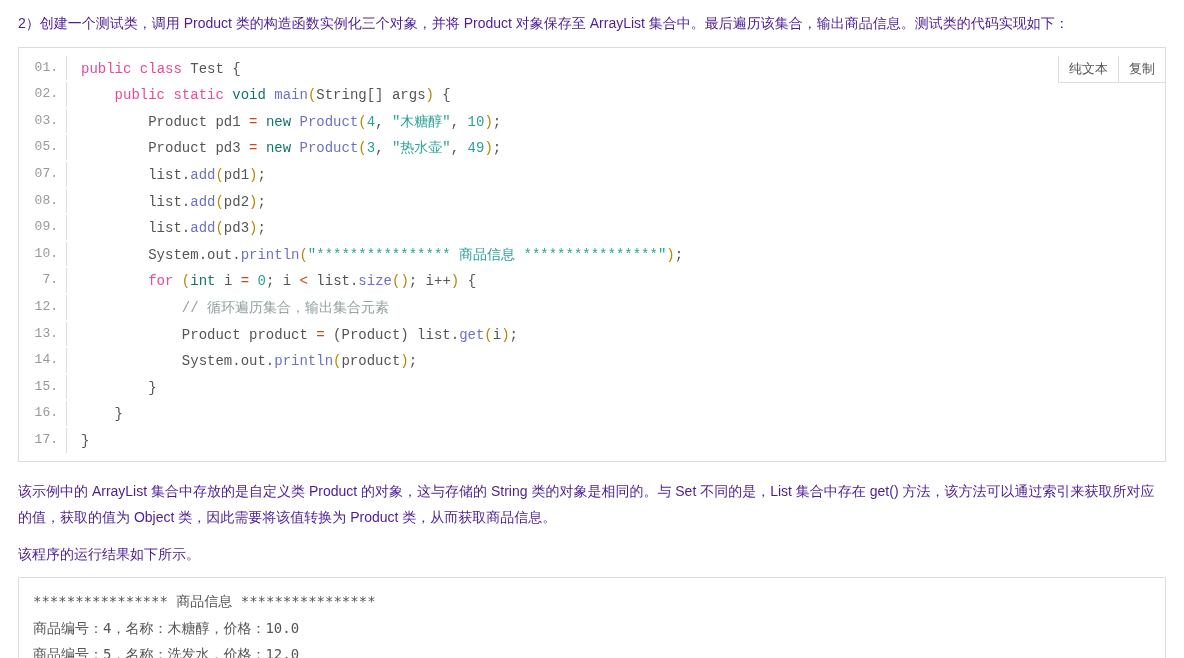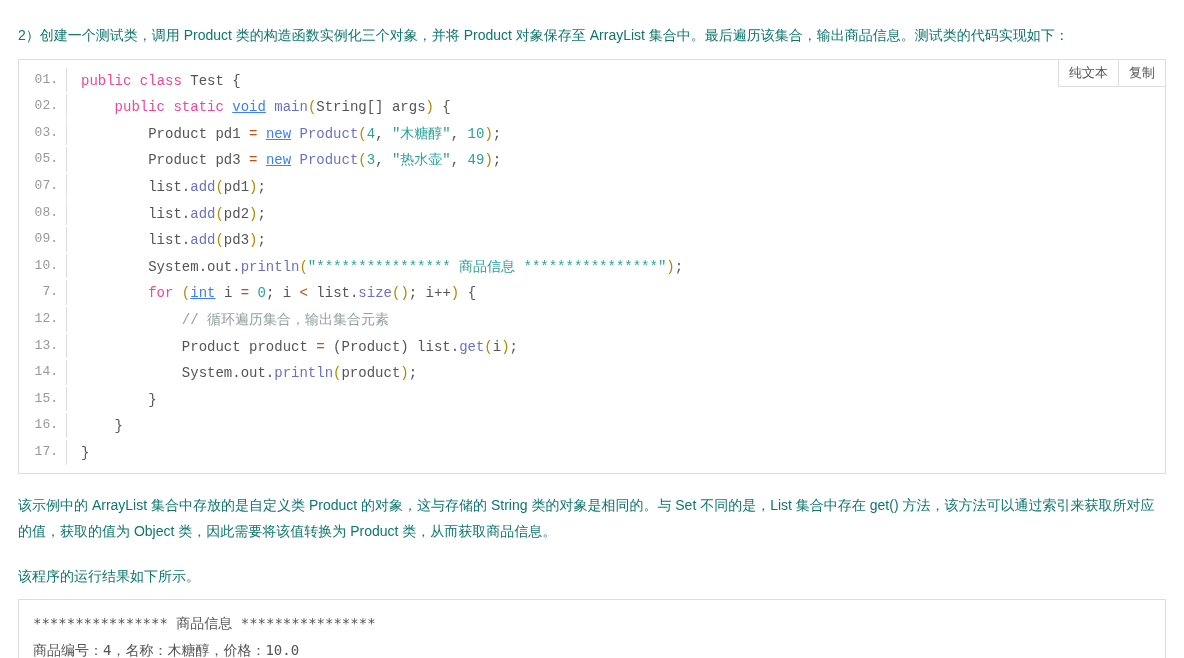"2）创建一个测试类，调用 Product 类的构造函数实例化三个对象，并将" .para { color: #0f766e -> #4c1d95; margin: 18px 0 10px 0 -> 6px 0 10px 0 }
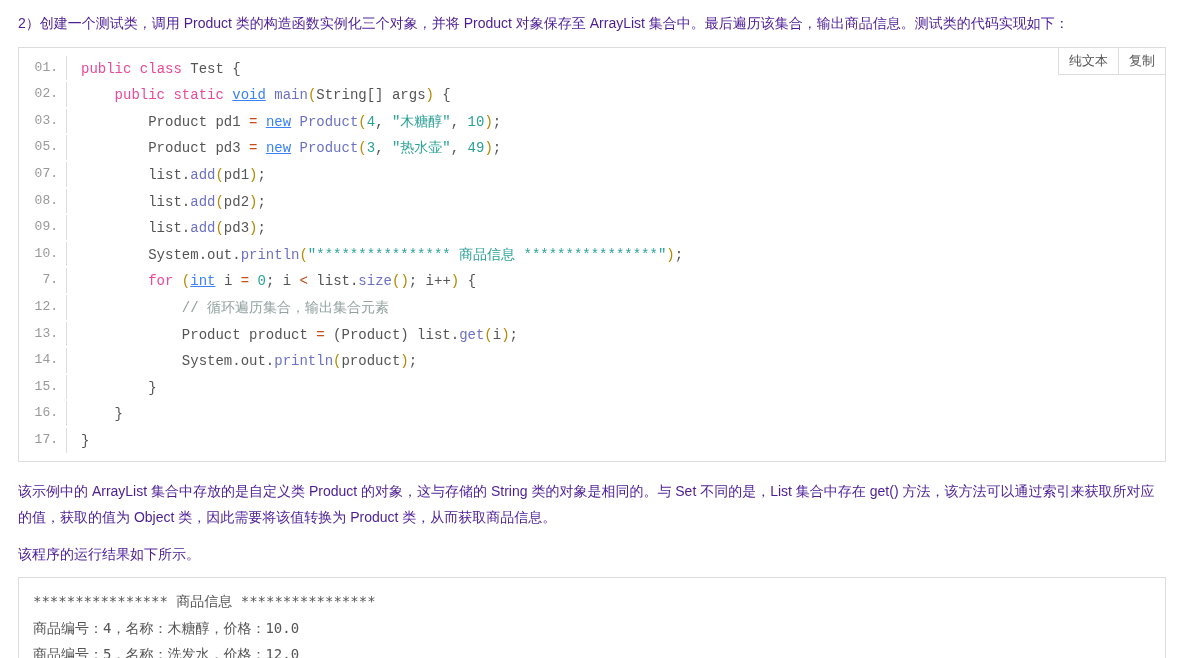"纯文本" .code-toolbar { top: 0 -> 8px }
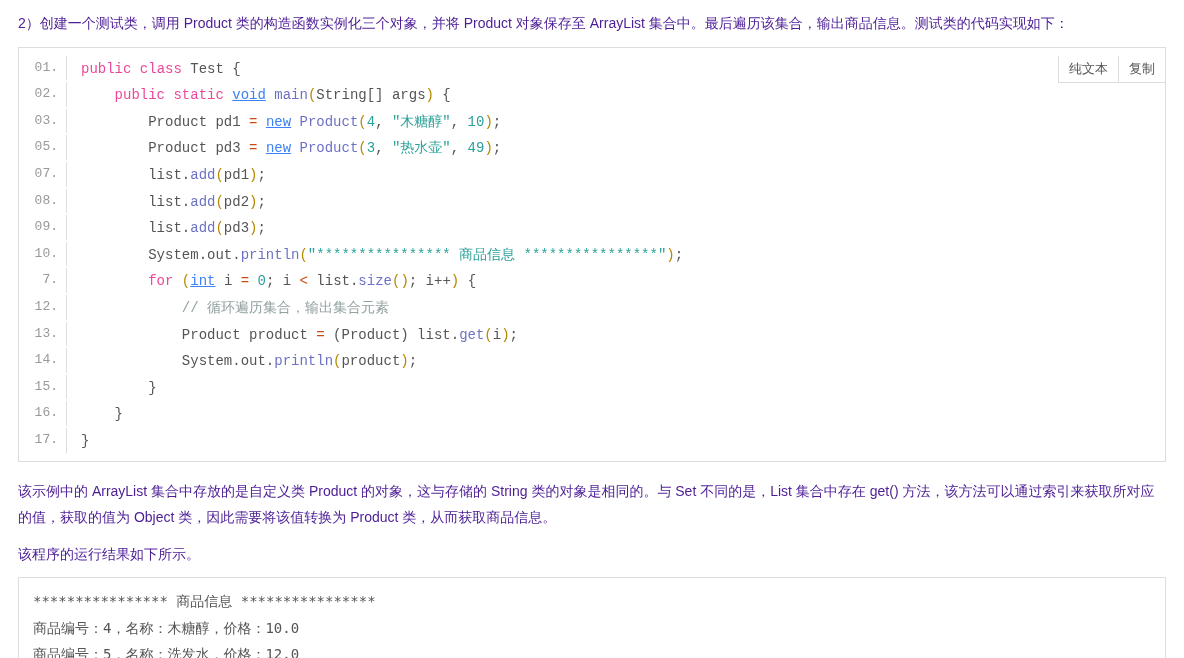"void" .redw { color: #3b82f6 -> #0f766e; text-decoration: underline -> none }
